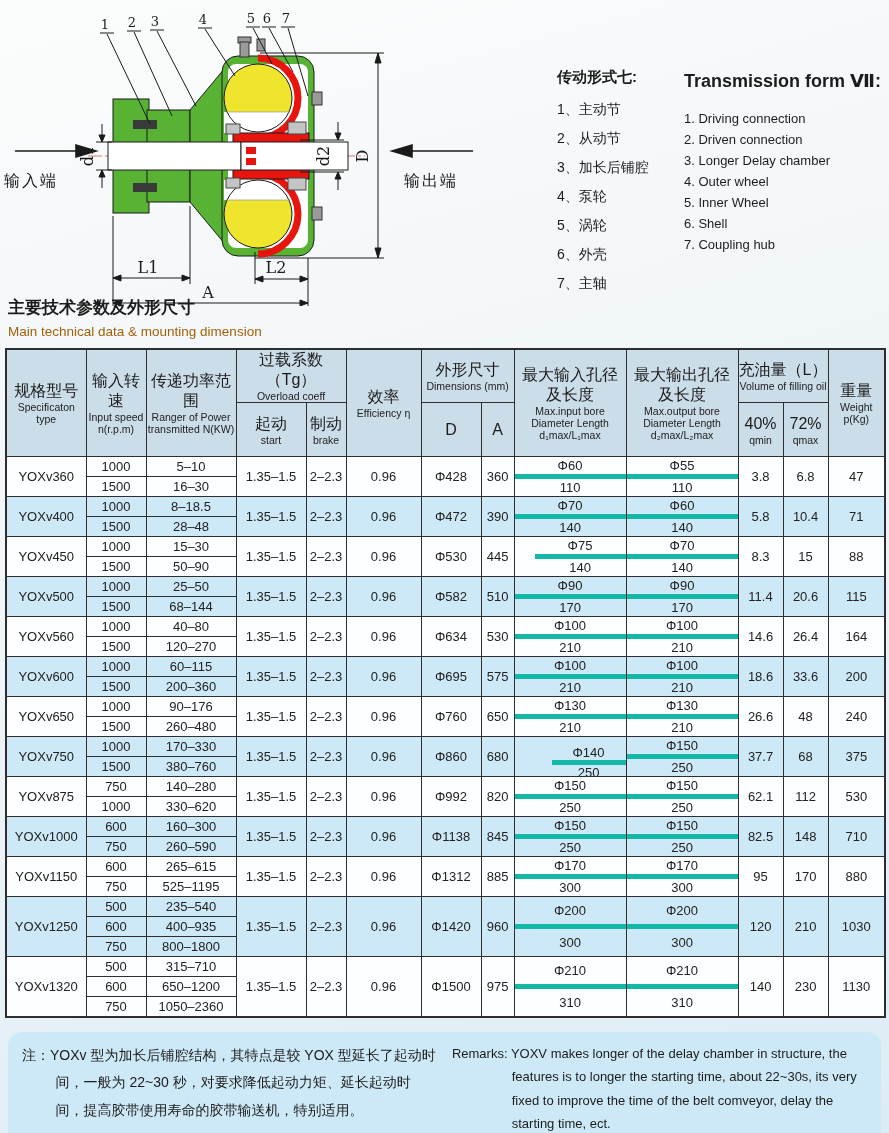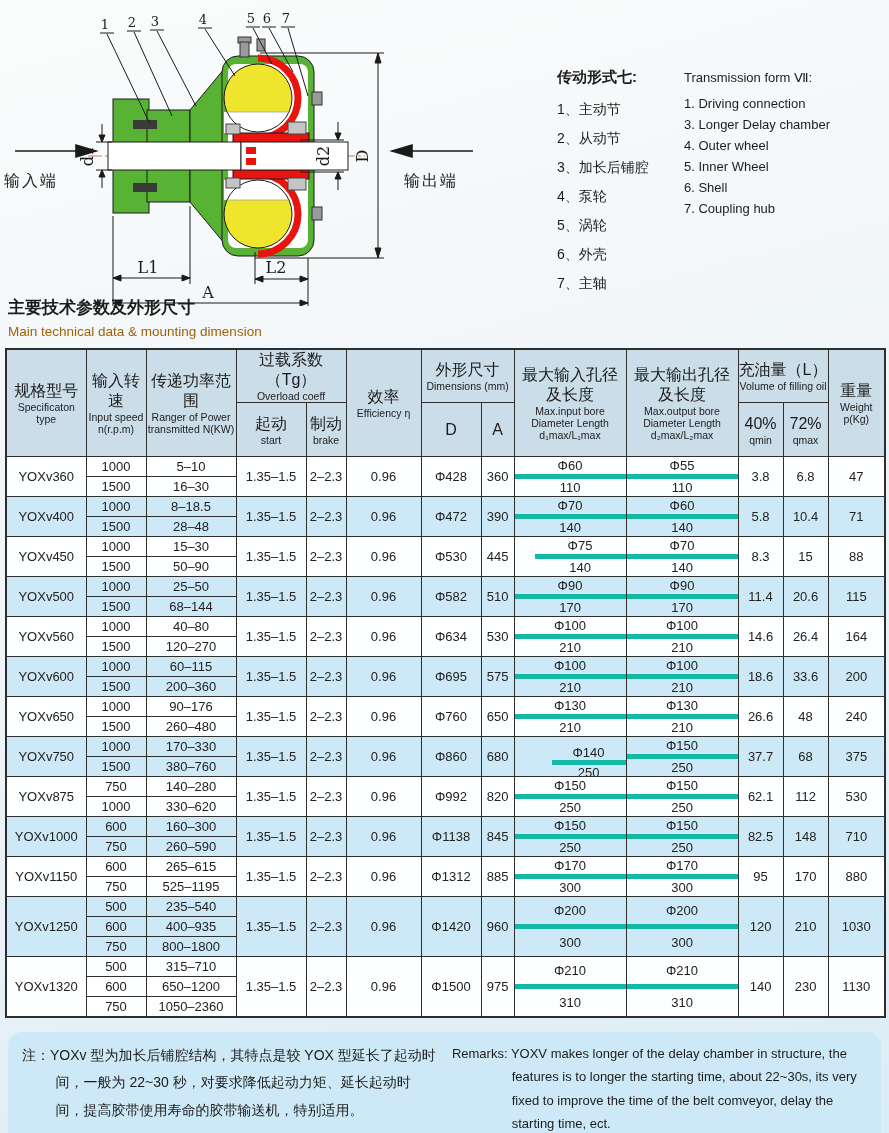"Transmission form Ⅶ:" .legend-en .legend-title { font-size: 13px -> 18px; font-weight: normal -> bold; margin-bottom: 8px -> 16px }
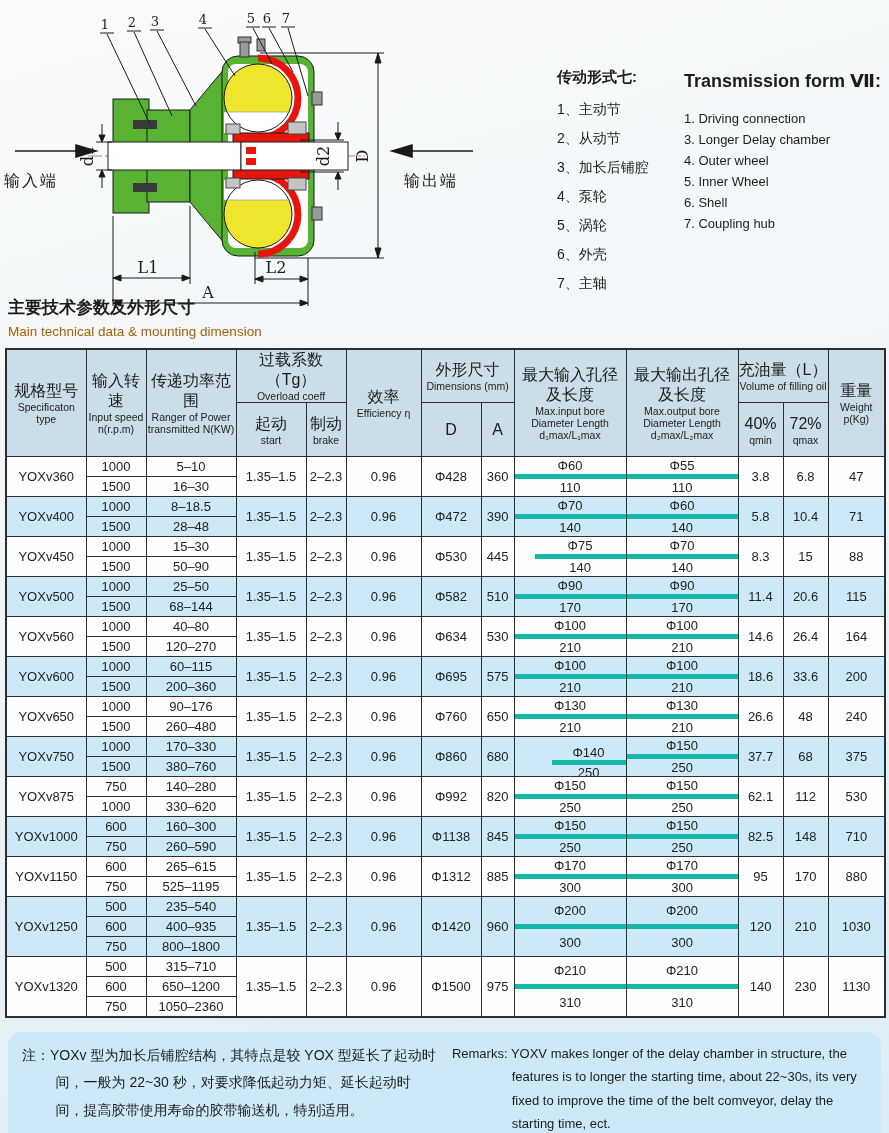"2. Driven connection" div.legend-item { html: none -> <div>2. Driven connection</div> }
